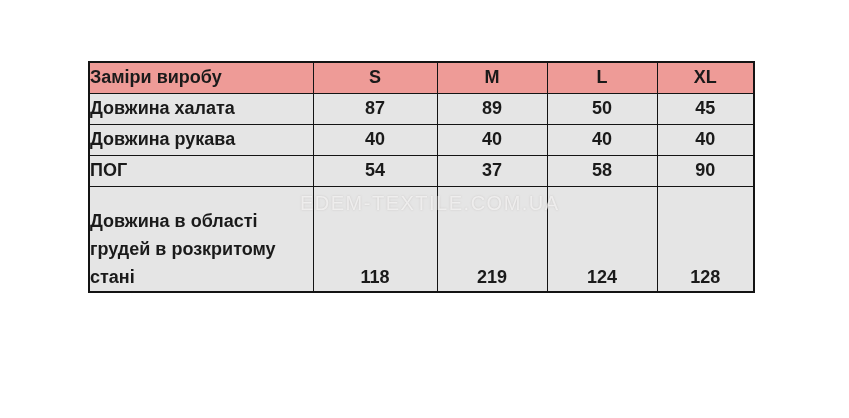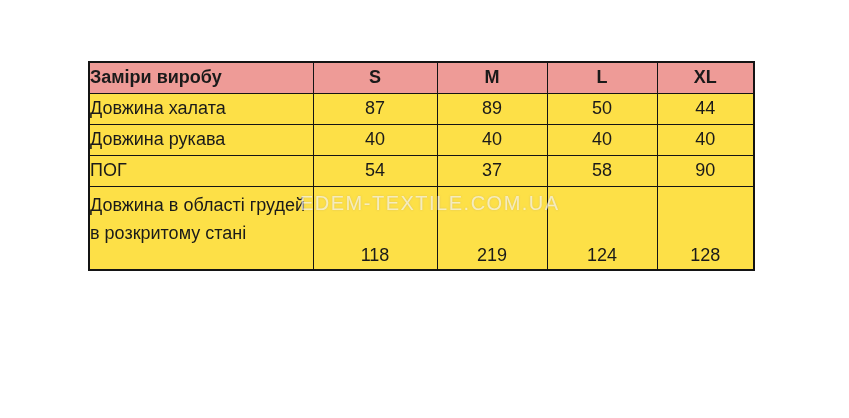"Довжина халата" .size-table tbody td { background: #fde047 -> #e5e5e5; font-weight: none -> bold }
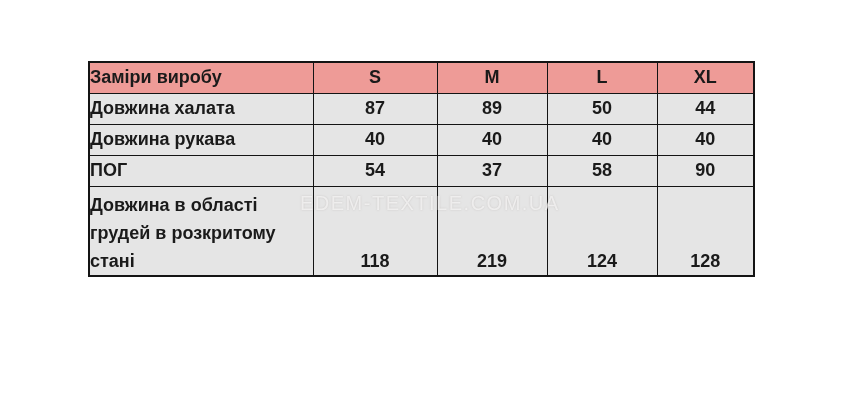"44" td.value-cell { text: 44 -> 45 }
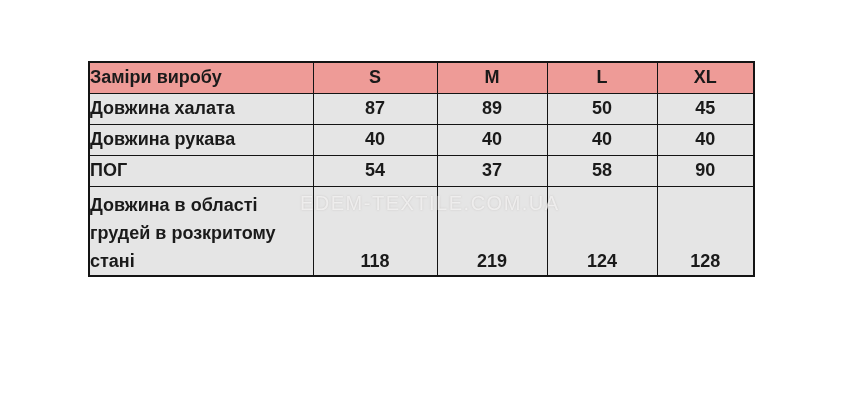"Довжина в області грудей в" tr.tall .label-cell { padding-top: 4px -> 20px }
